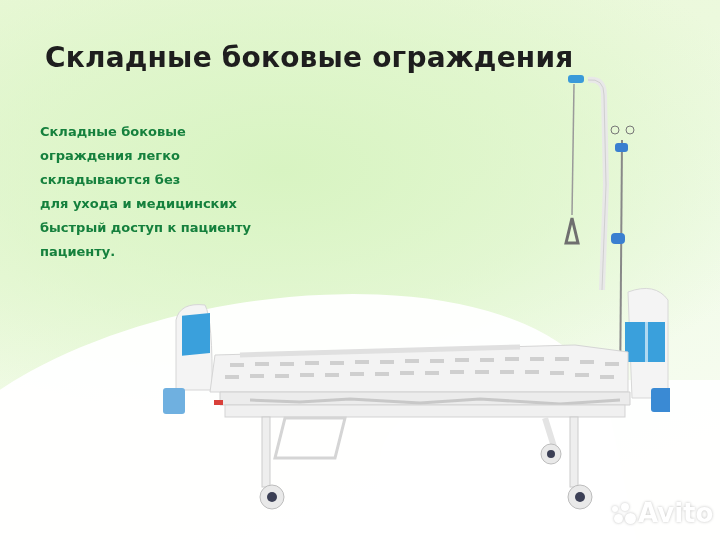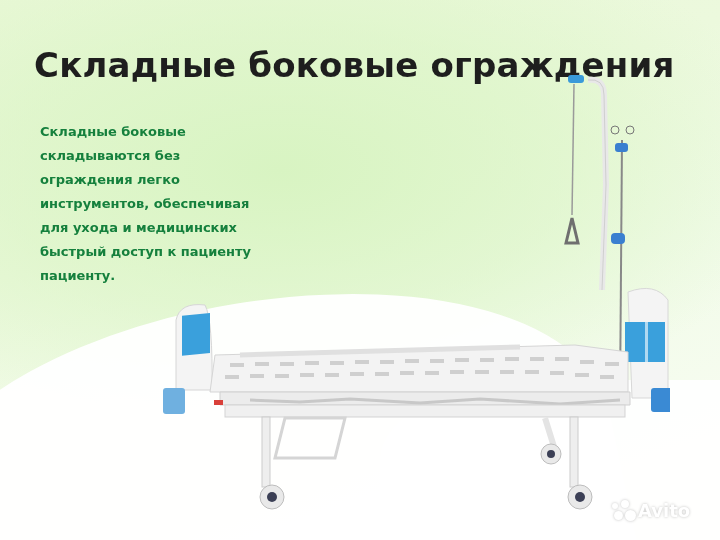"Складные боковые ограждения" .title { font-size: 34px -> 28px; left: 34px -> 45px }
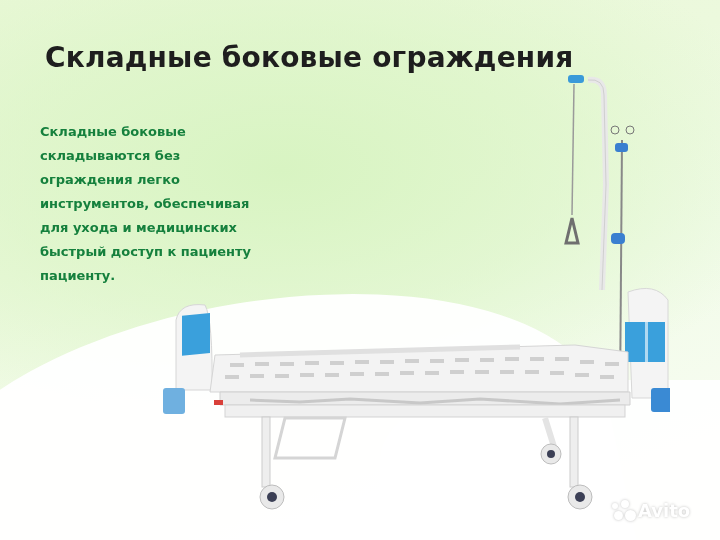"складываются без" span { order: before "ограждения легко" -> after "ограждения легко" }
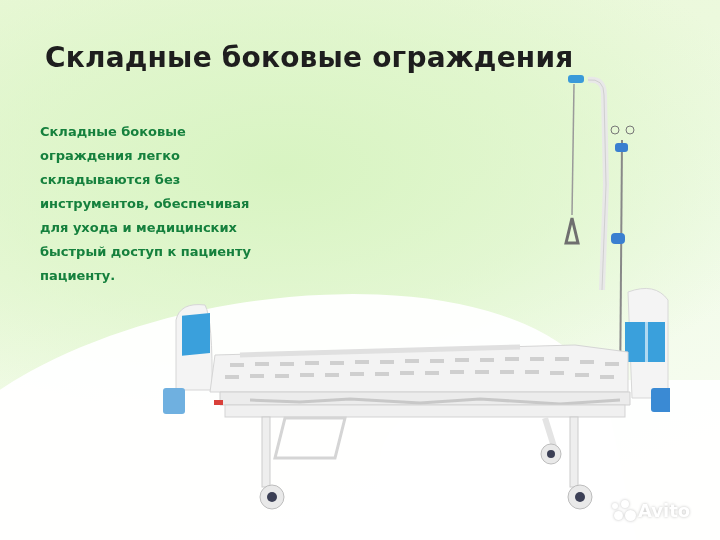"инструментов, обеспечивая" span { html: <span>инструментов, обеспечивая</span> -> none }
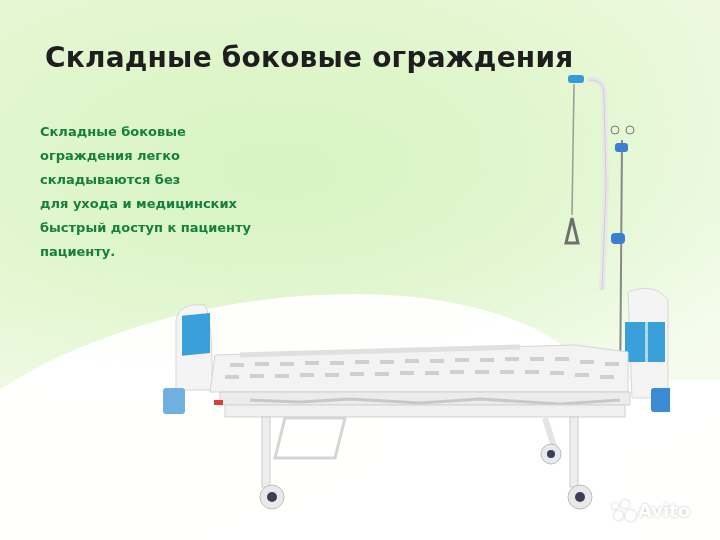"Avito" .watermark { font-size: 18px -> 26px }
